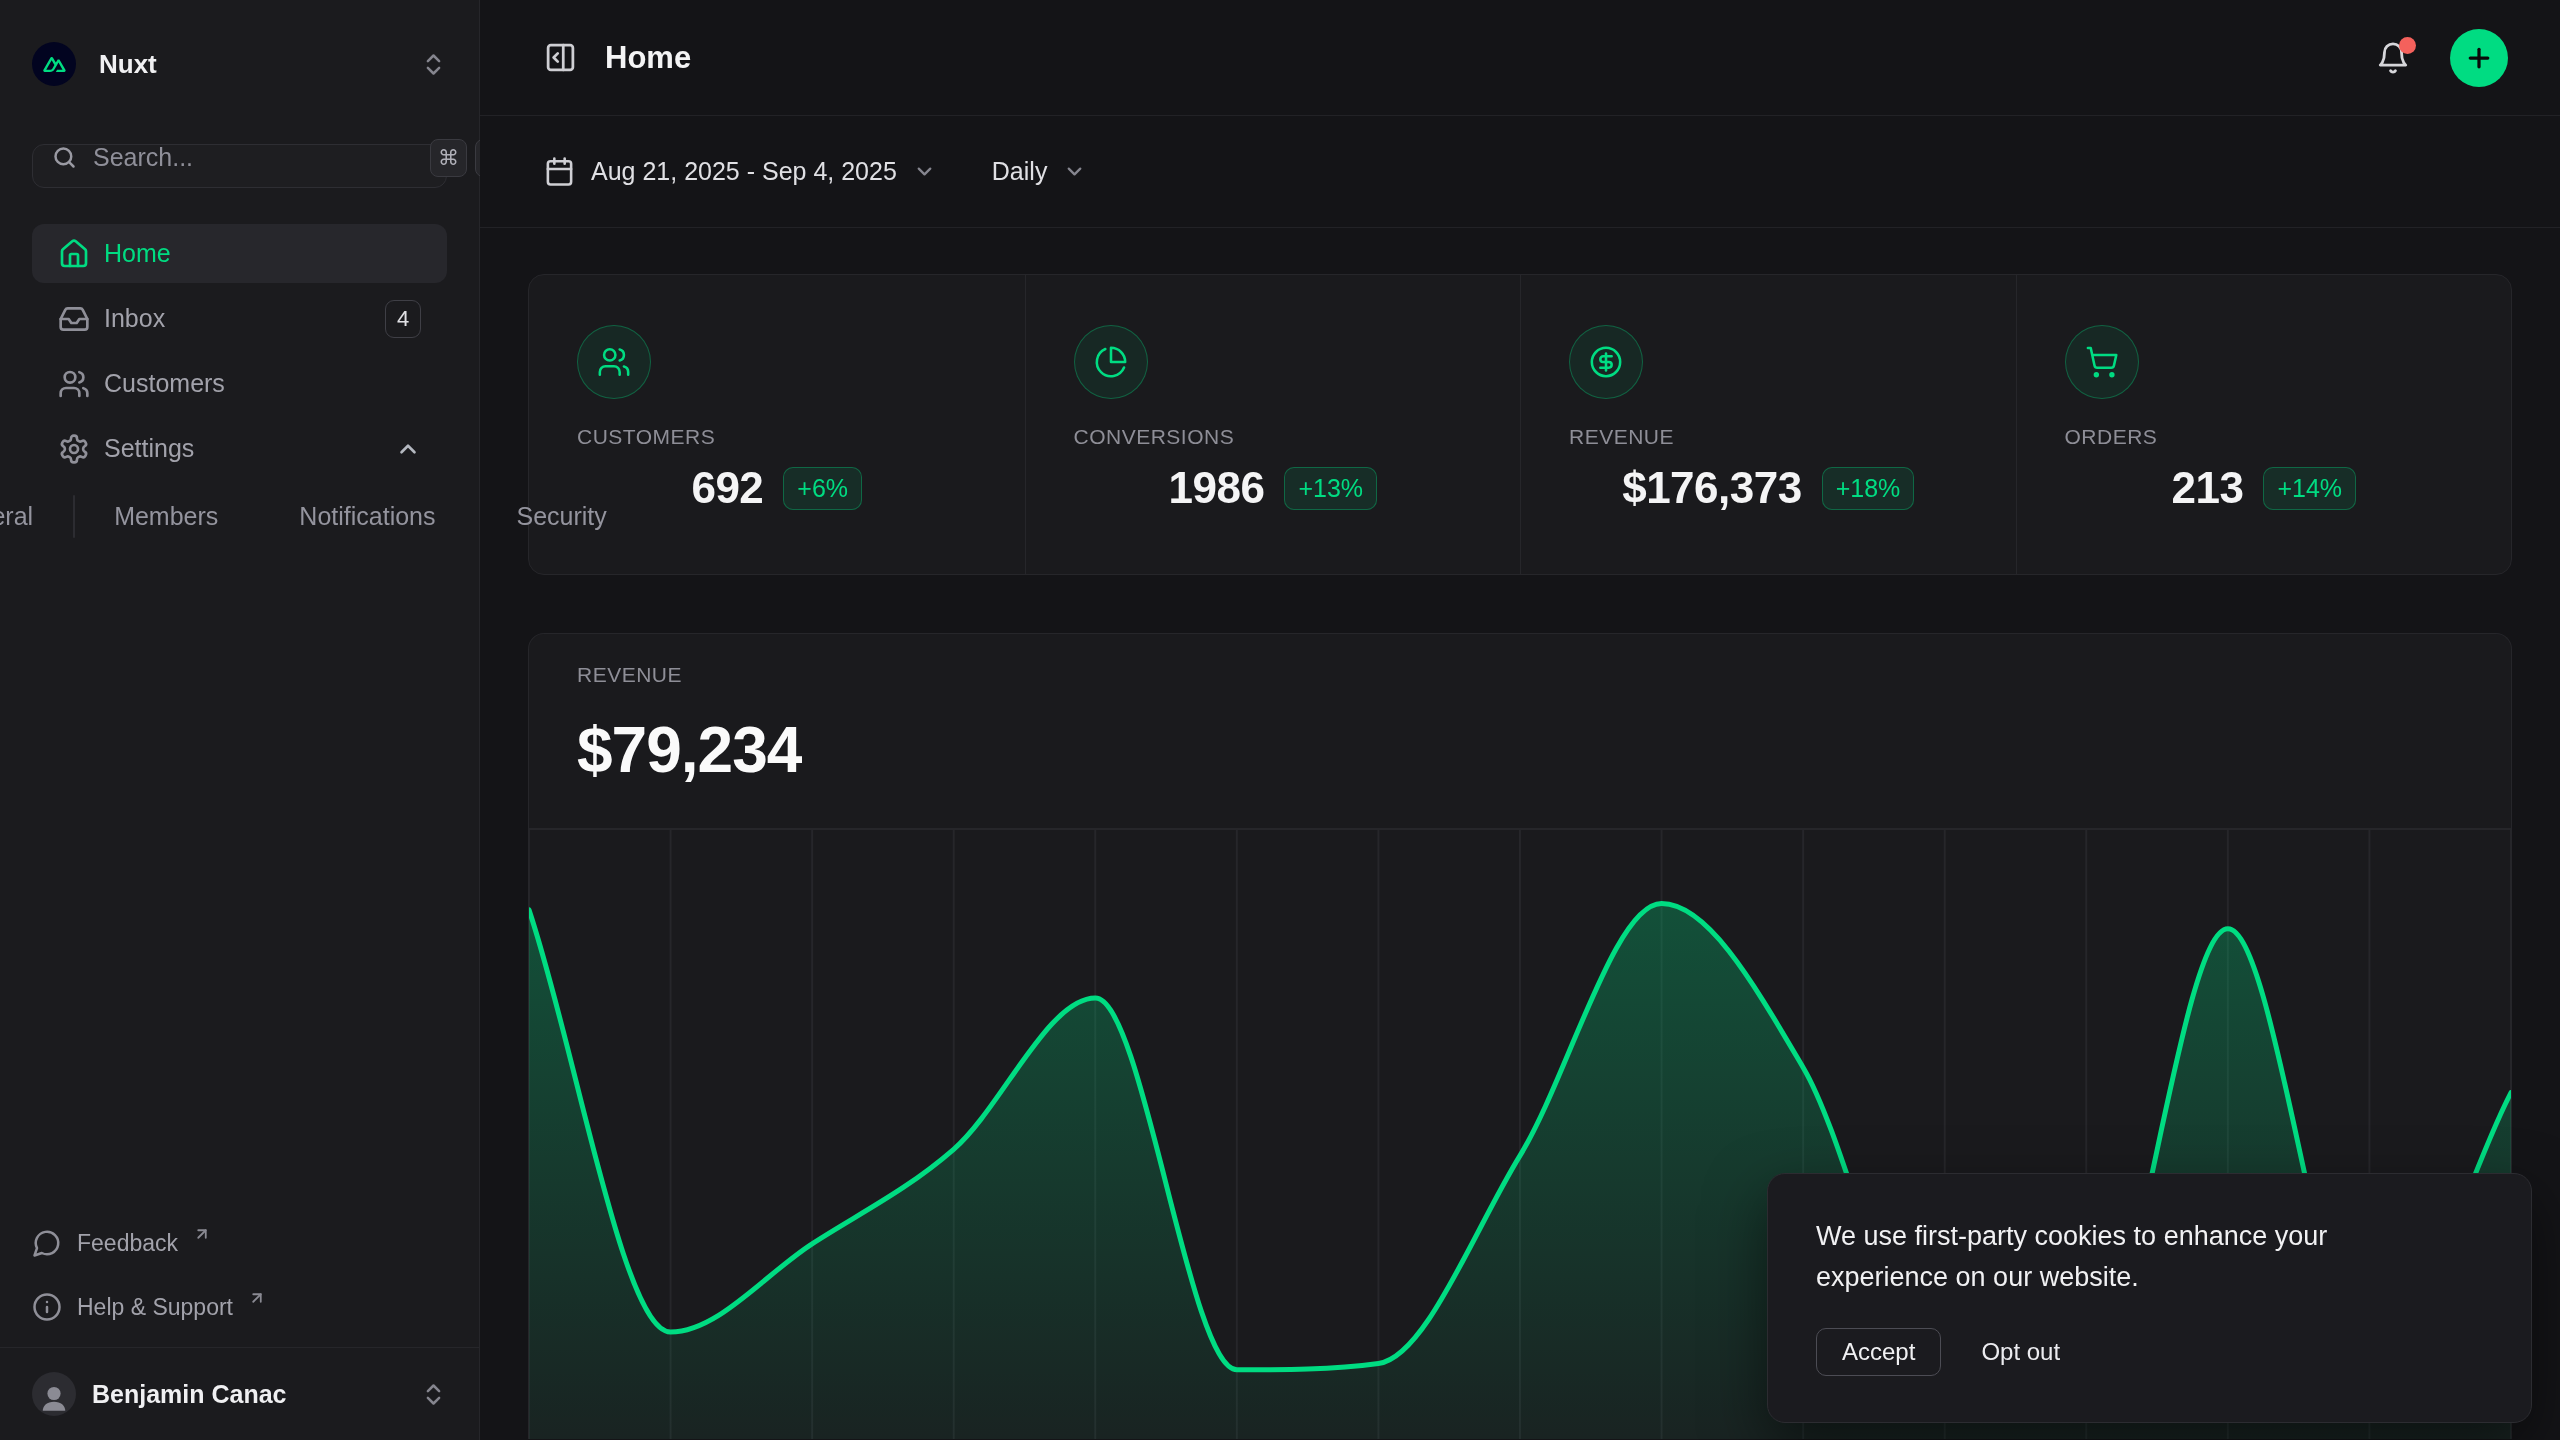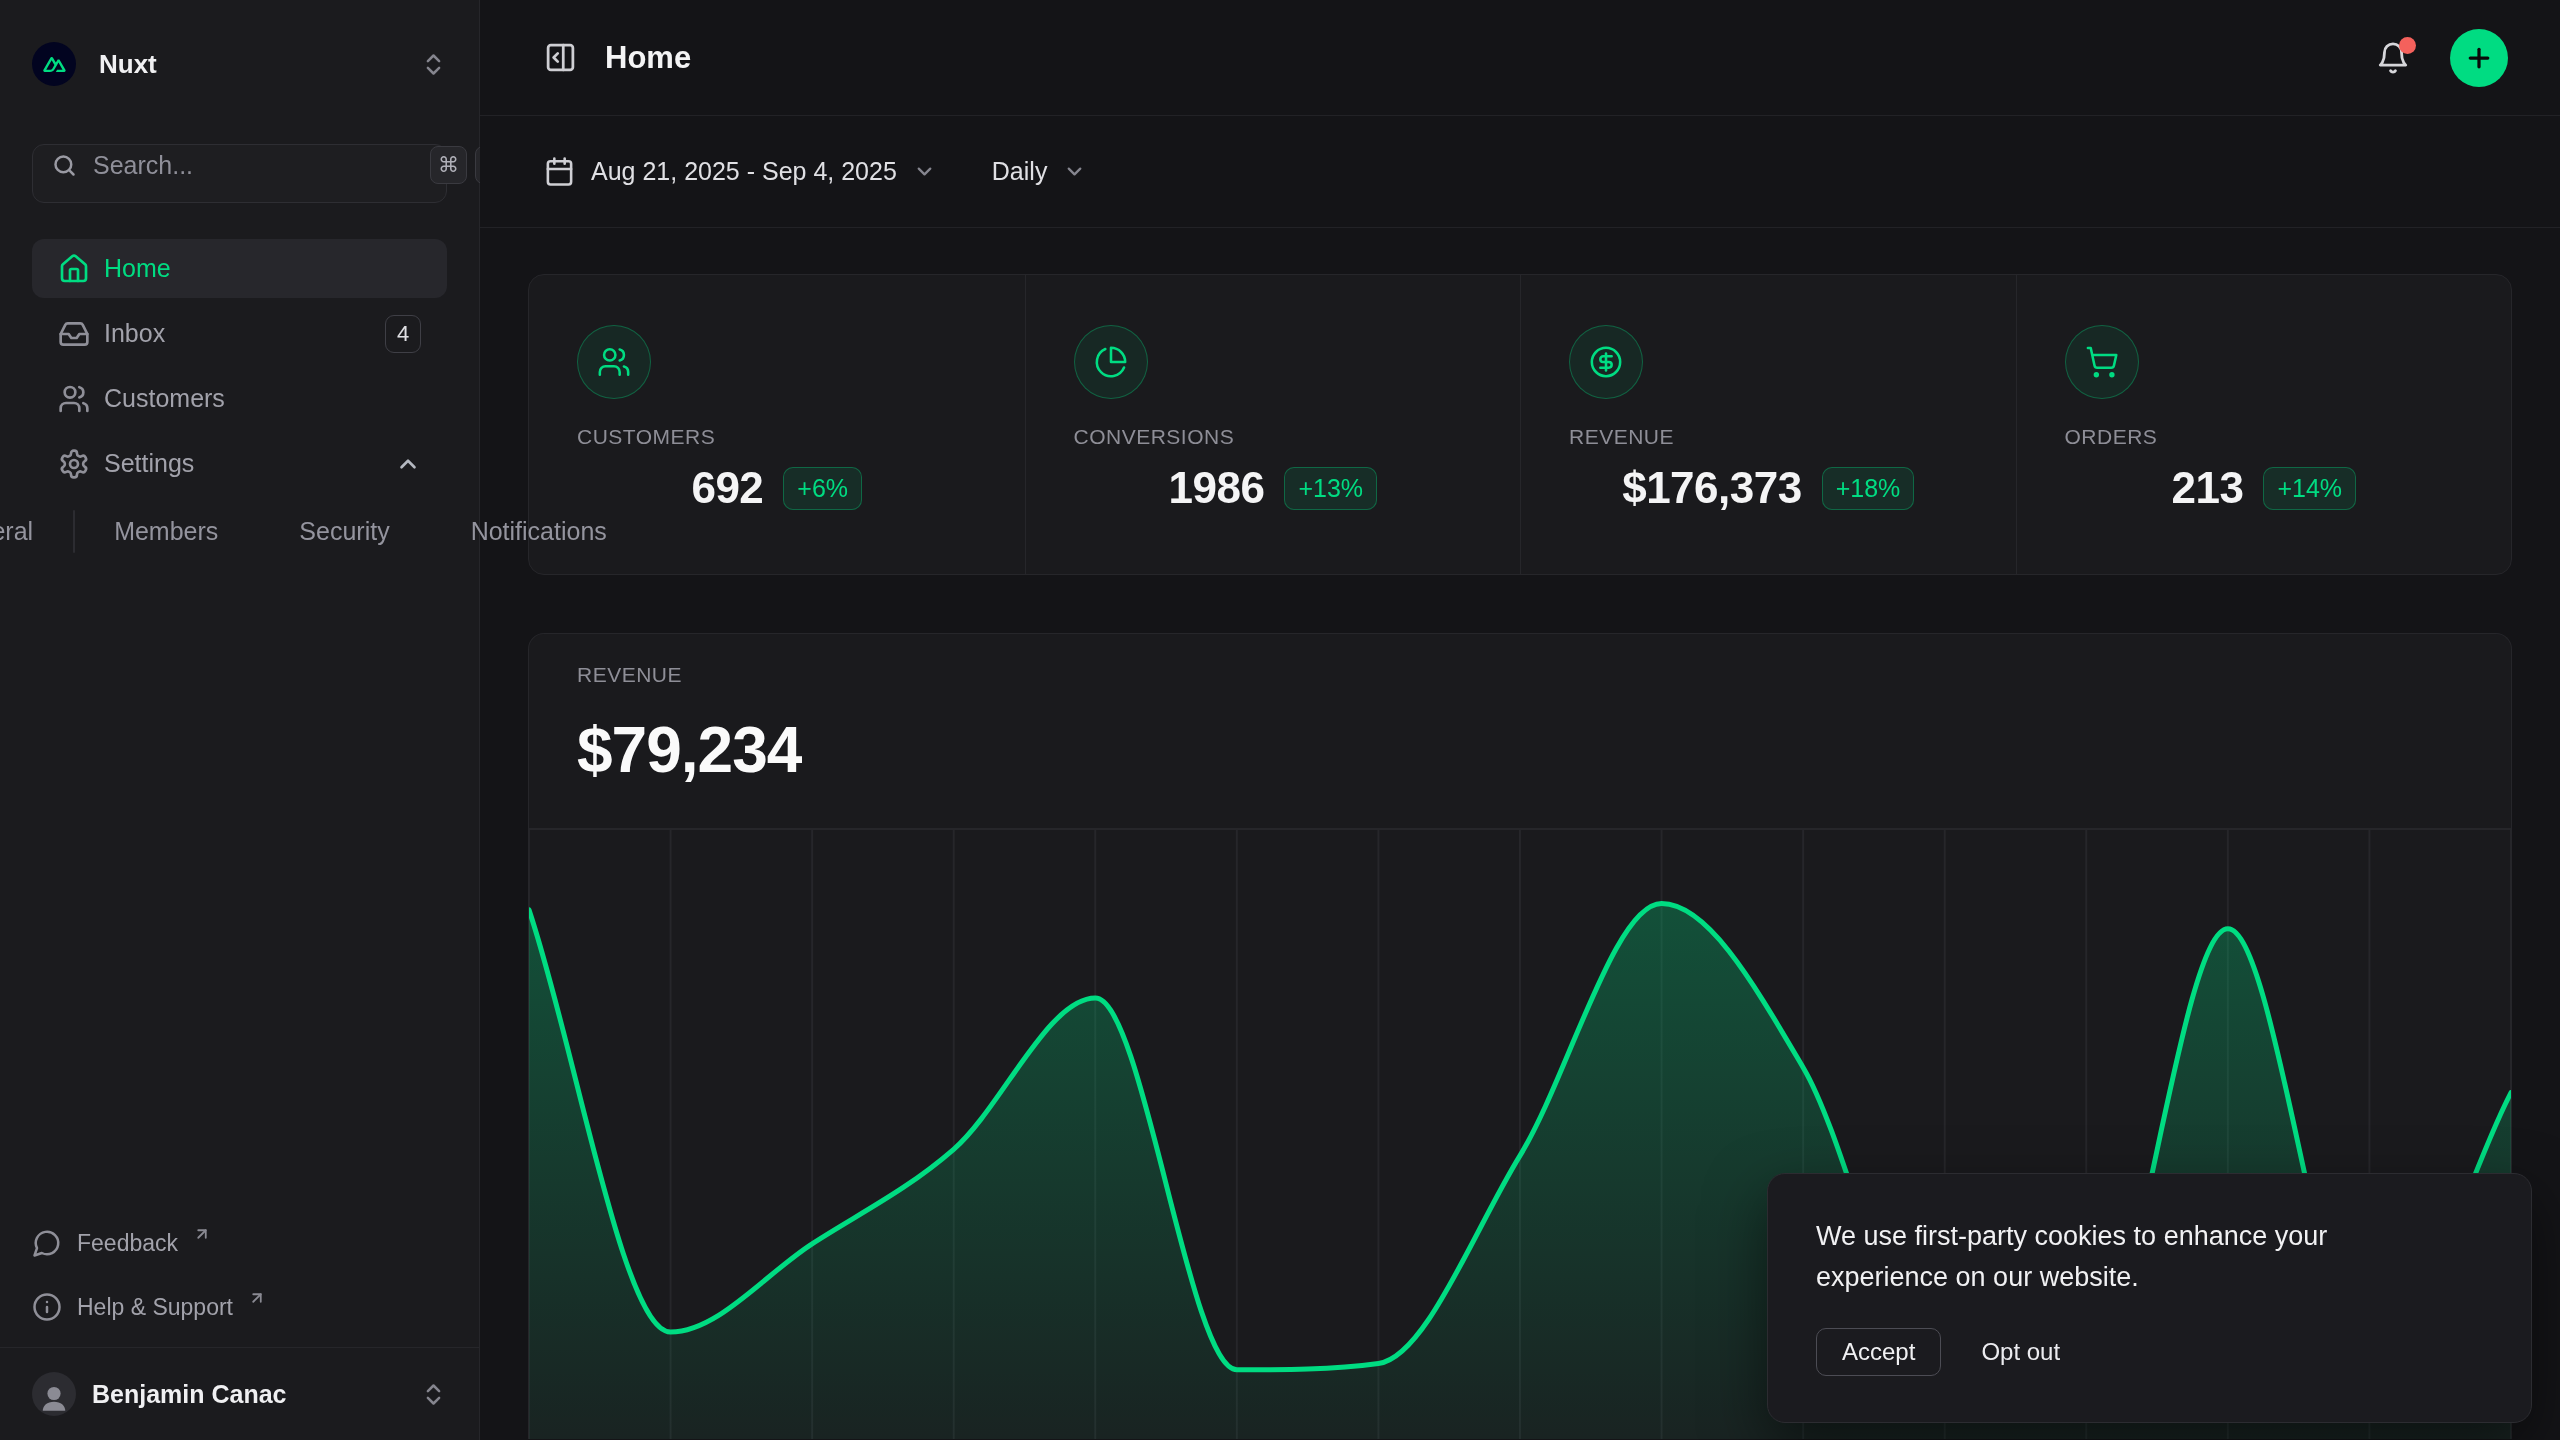"Search..." .search-box { height: 59px -> 44px }
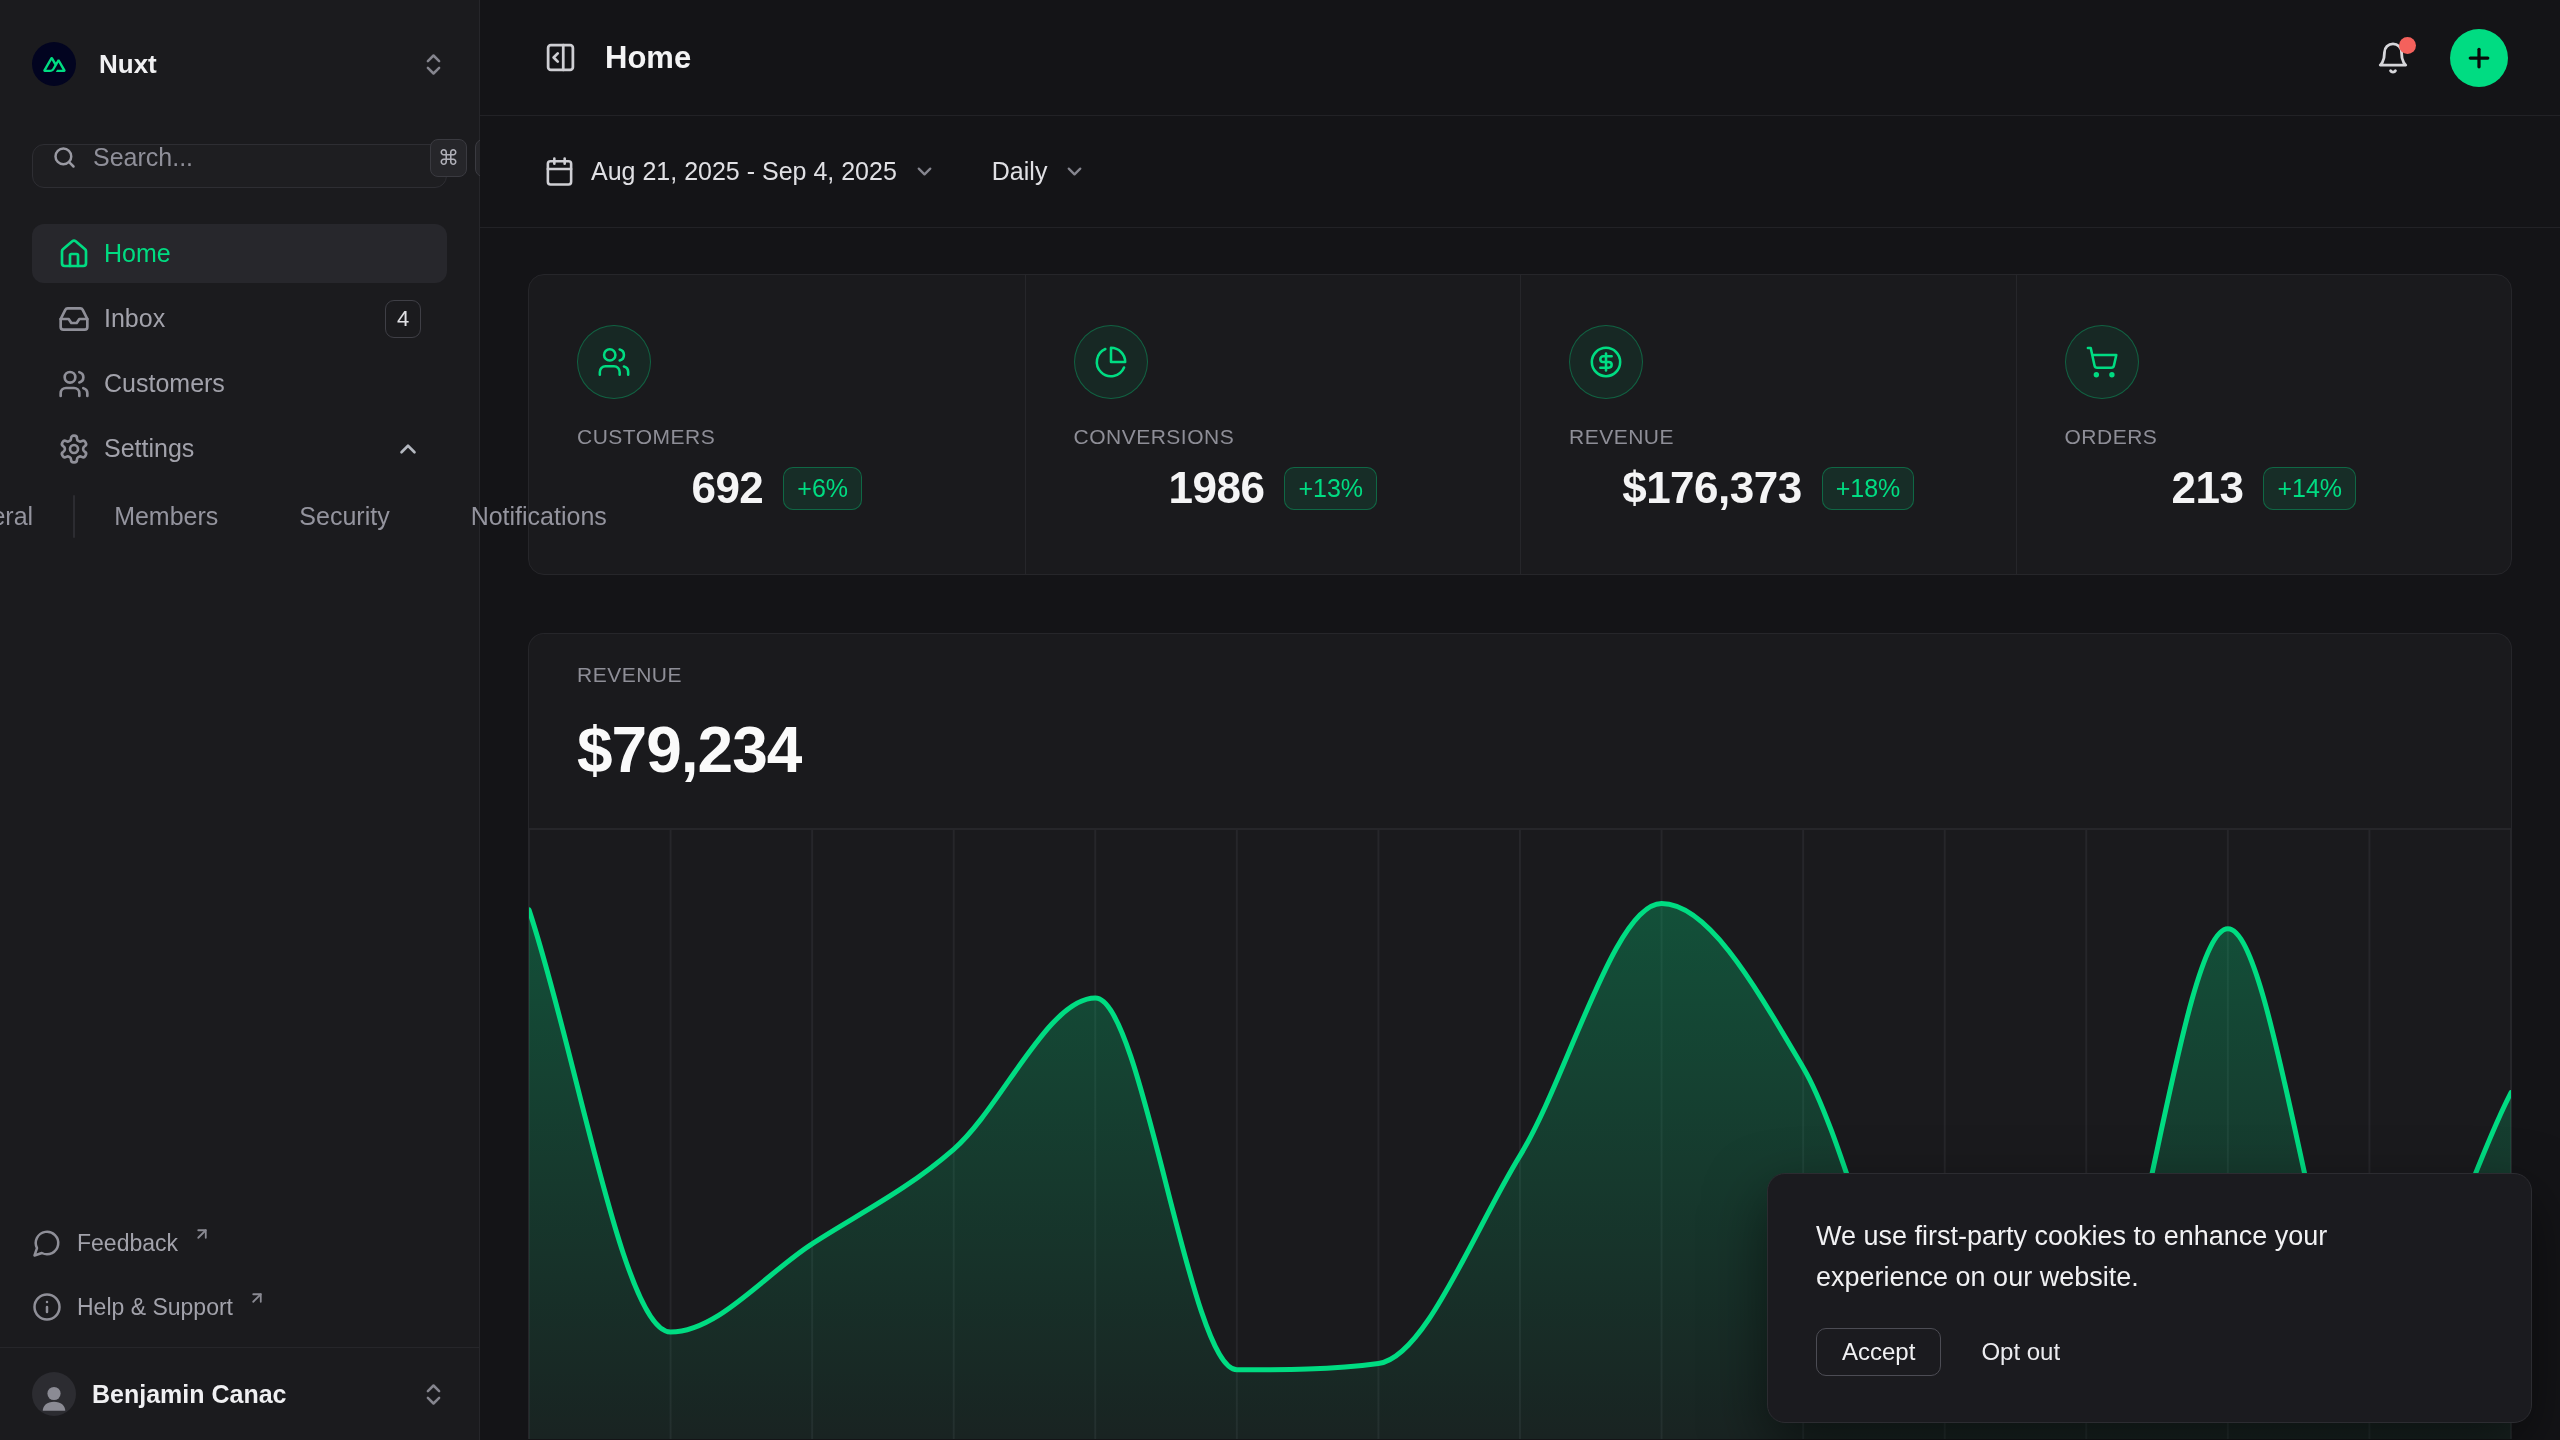"Security" button.subnav-item { order: before "Notifications" -> after "Notifications" }
